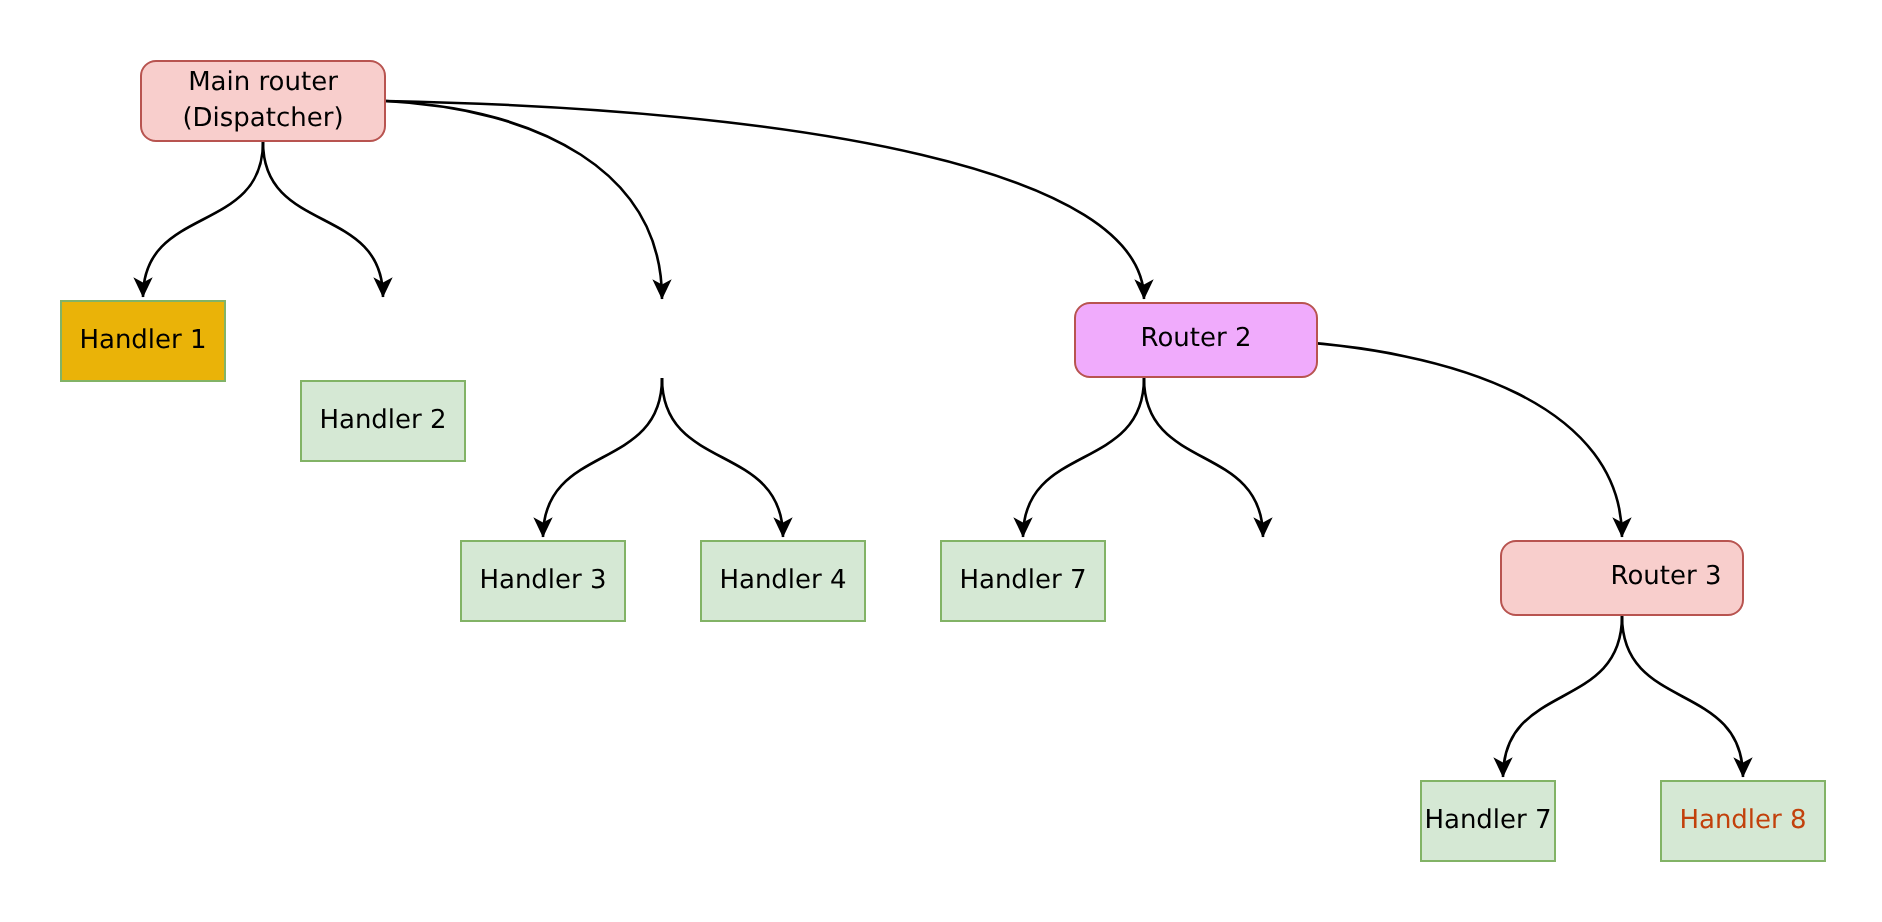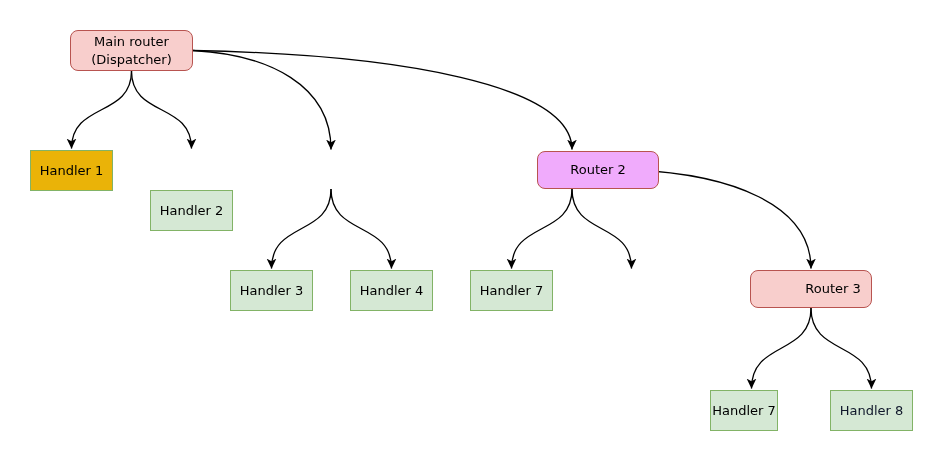"Handler 8" div.node { color: #0f172a -> #c2410c }
